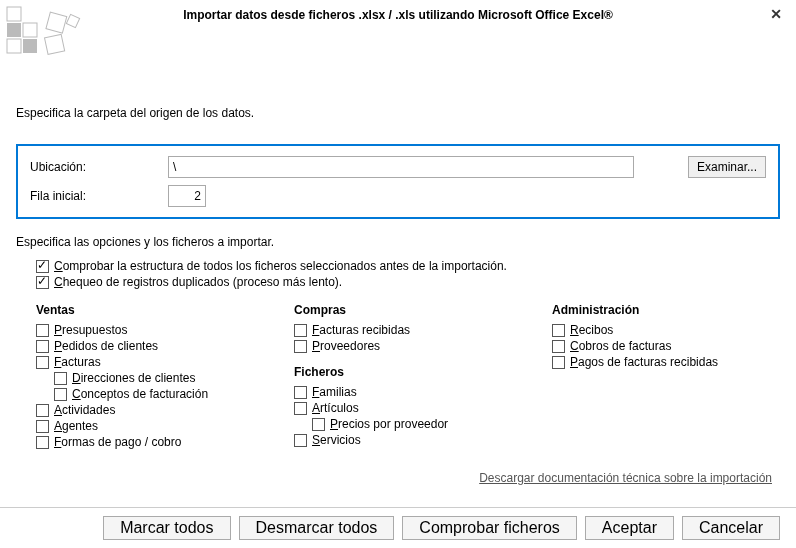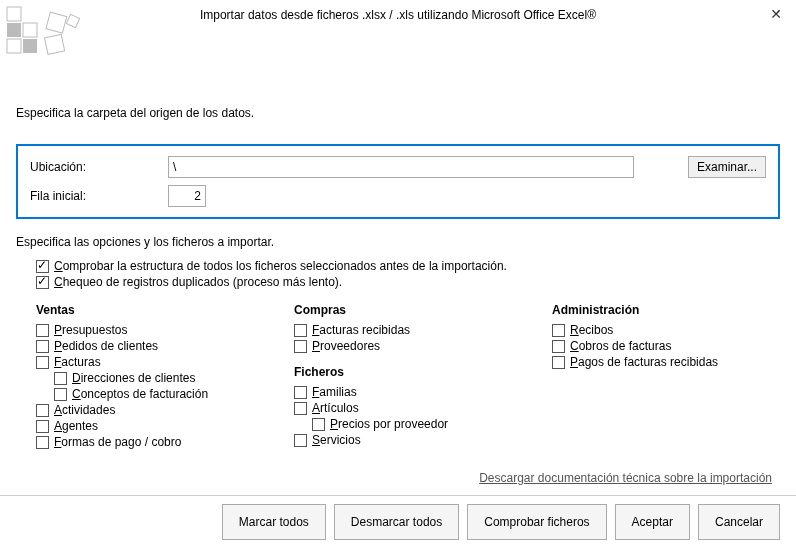"Importar datos desde ficheros .xlsx" .title-bar { font-weight: none -> bold }
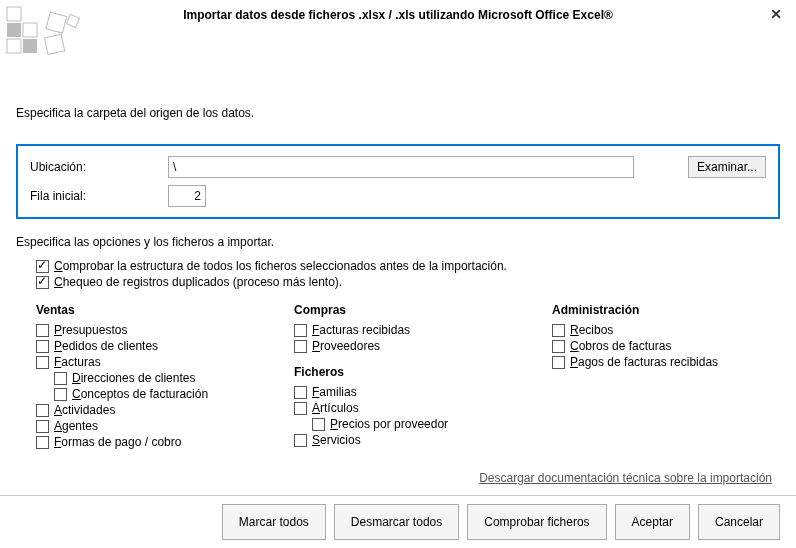"Marcar todos" .btn { font-size: 12px -> 16px; height: 36px -> 24px }
